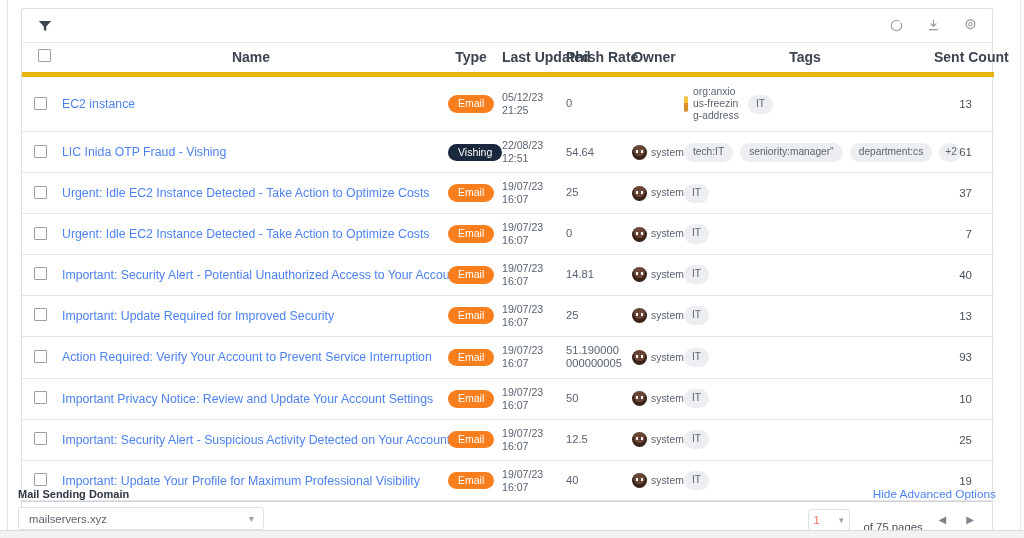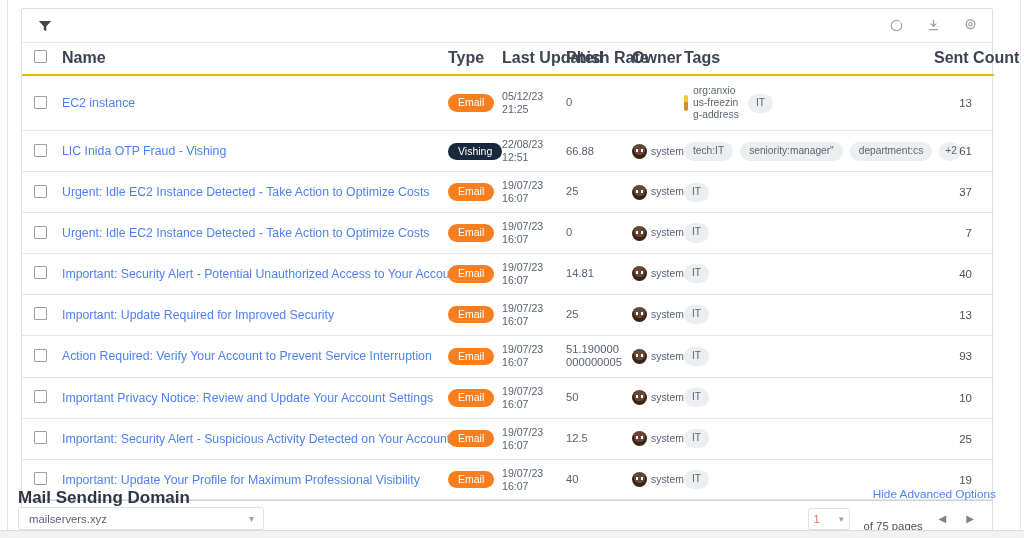"Name" table.grid thead th { border-bottom: 2px solid #eab308 -> 5px solid #eab308; font-size: 16px -> 14px; text-align: left -> center }
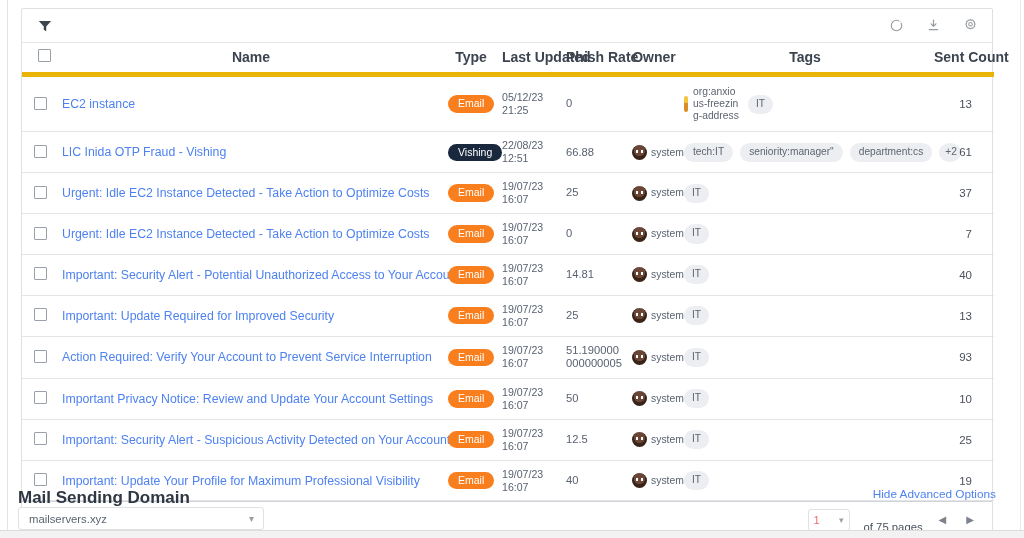"66.88" div.rate { text: 66.88 -> 54.64 }
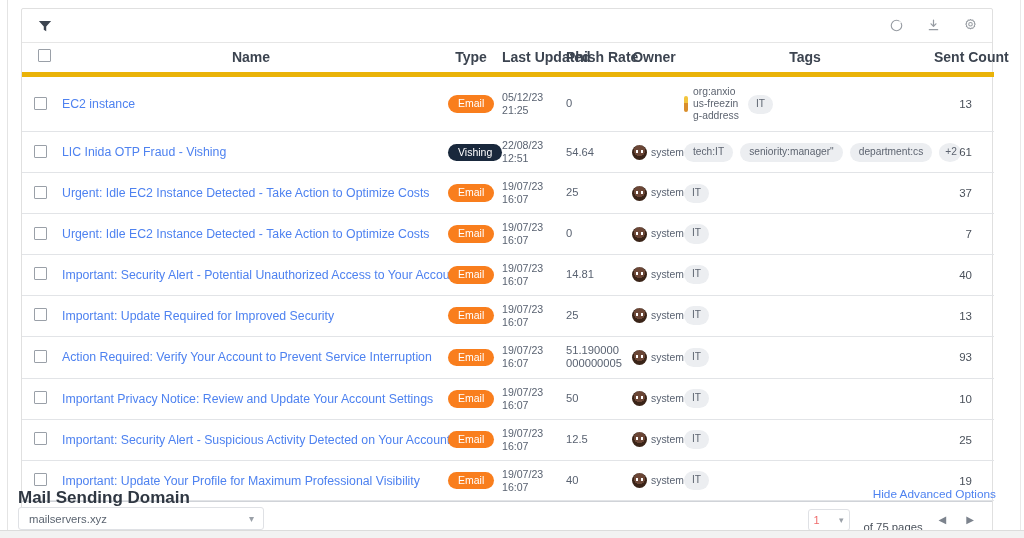"Mail Sending Domain" .adv-label { font-size: 17px -> 11px }
